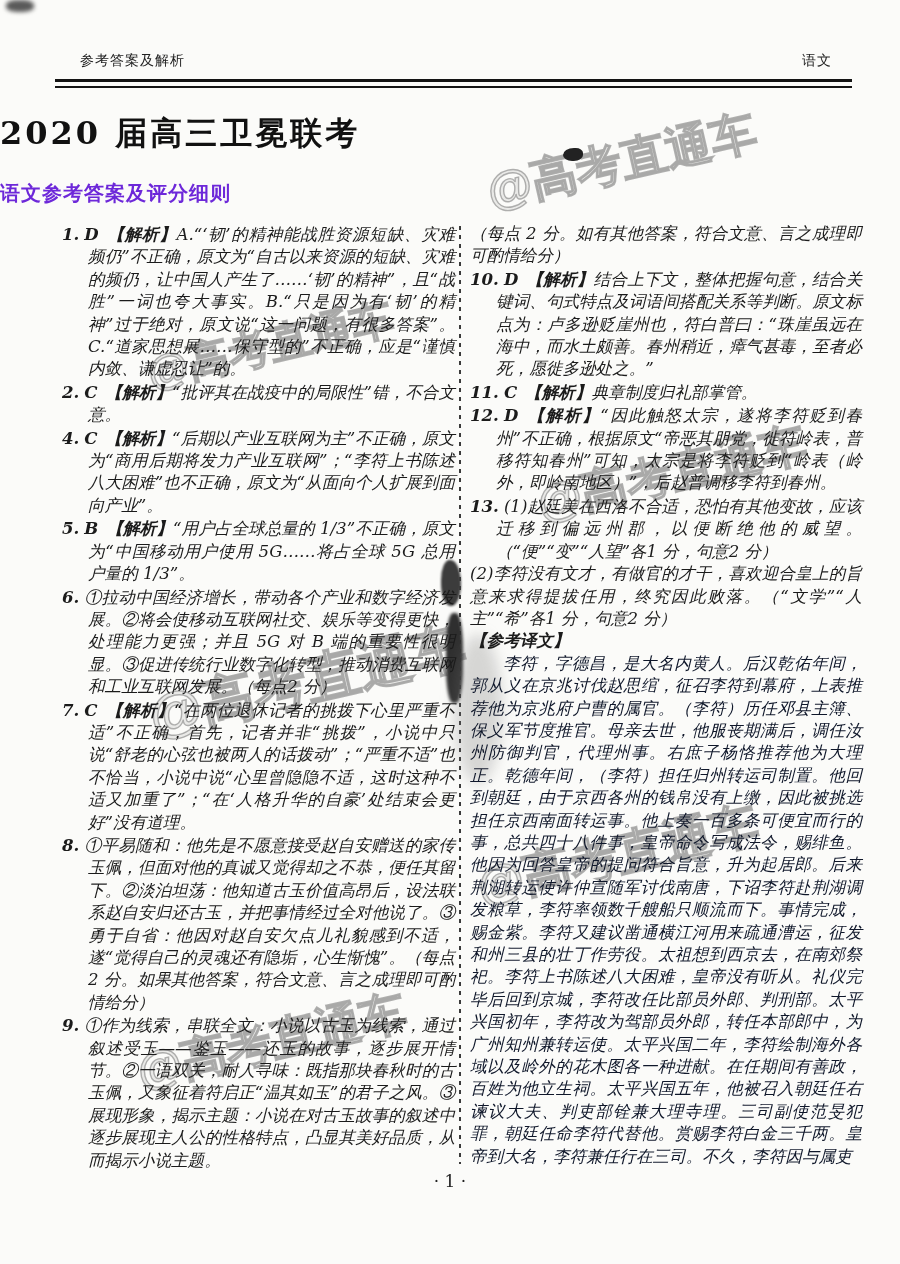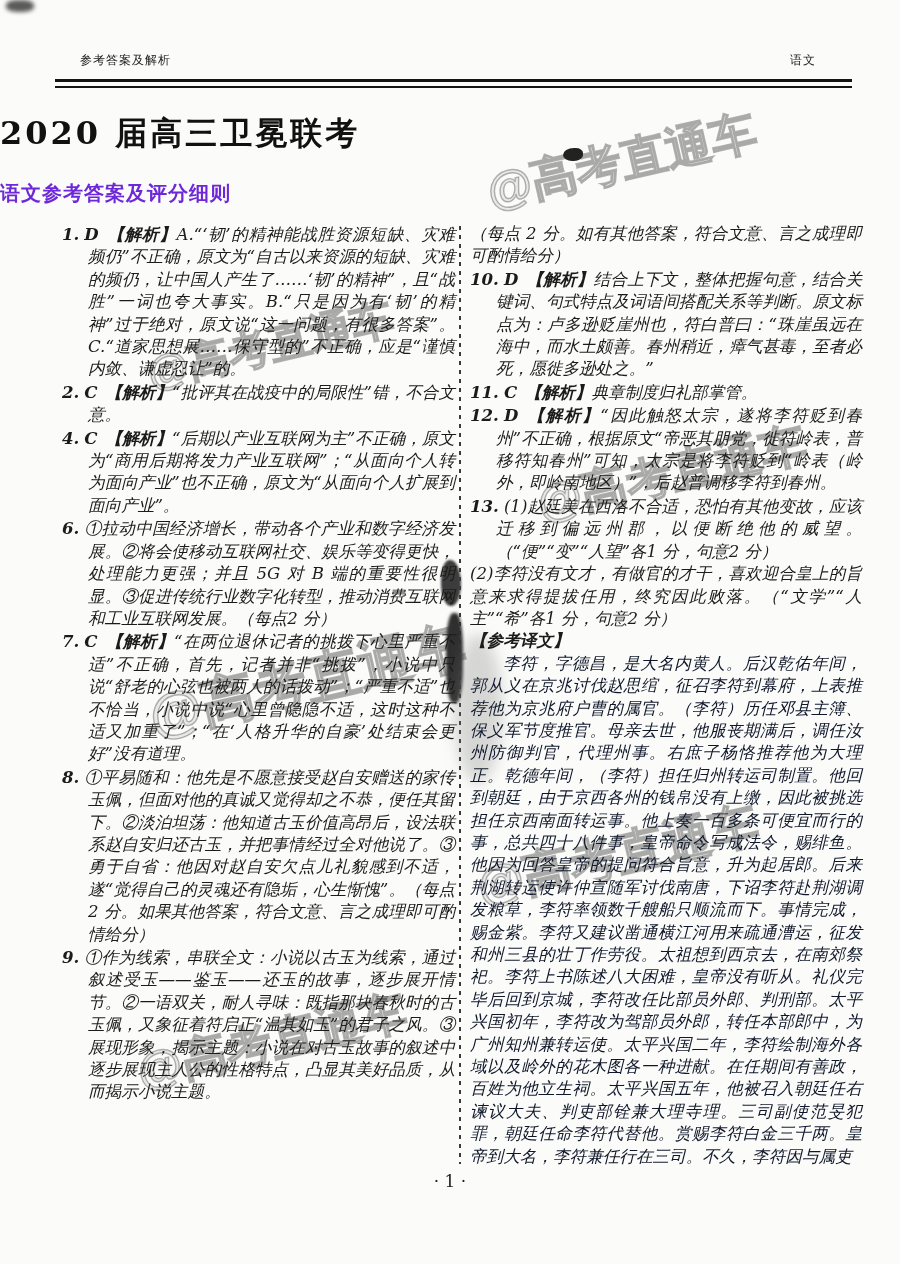"参考答案及解析" .header-row { font-size: 12px -> 14px; right: 84px -> 68px }
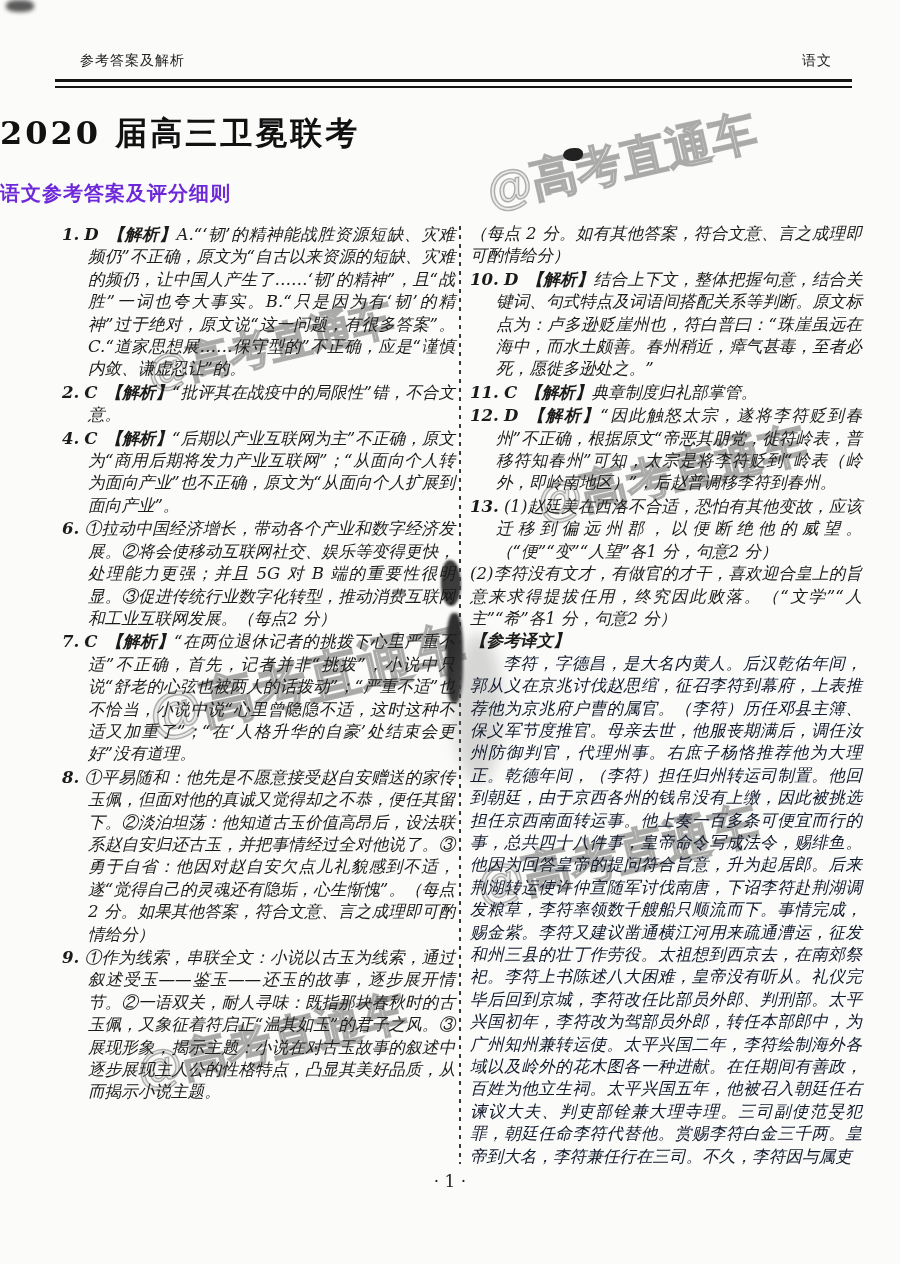"“后期以产业互联网为主”不正确，原文为“商用后期将发力产业互联网”；“从面向个人" span { text: 从面向个人转为面向产业 -> 李符上书陈述八大困难 }
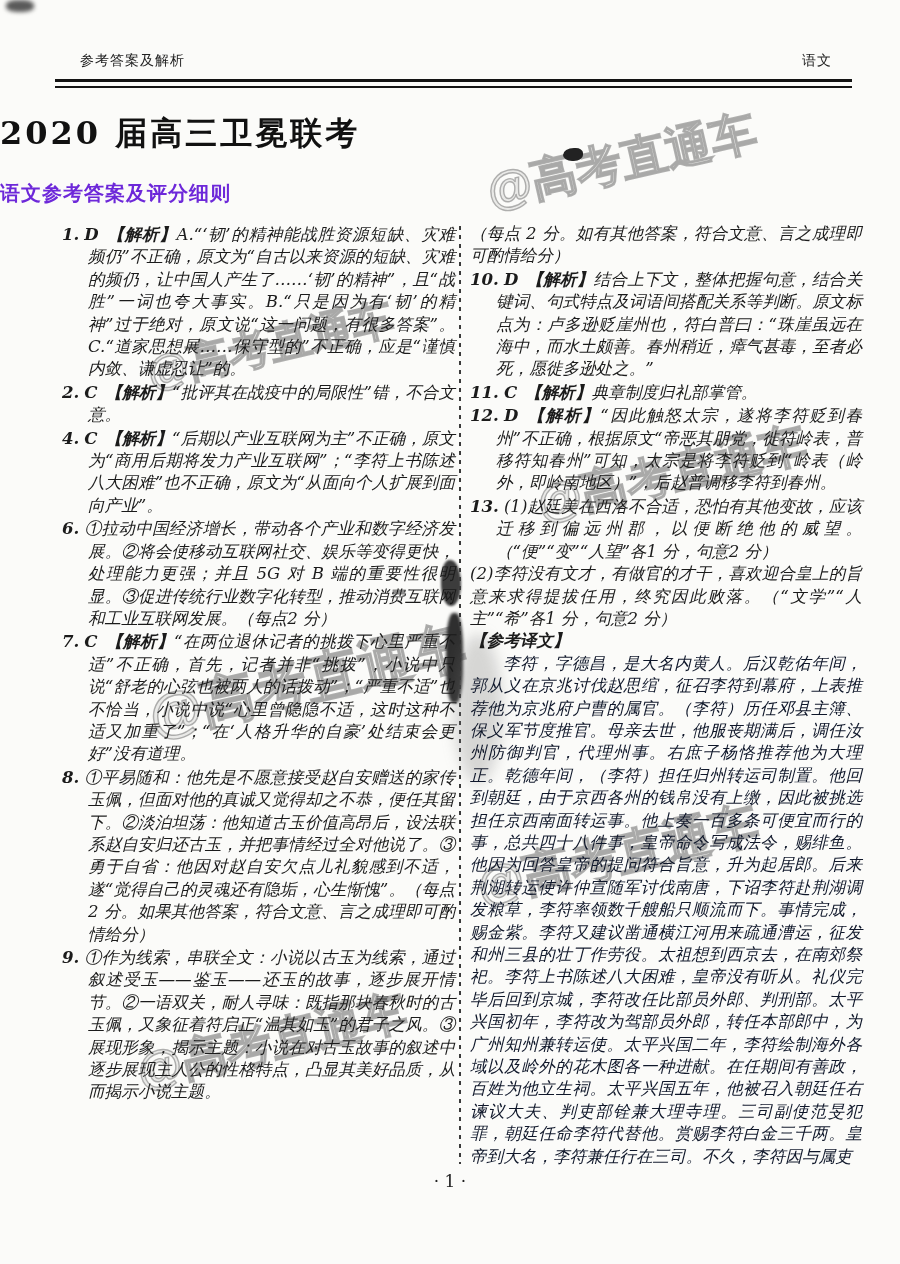"5. B 【解析】“用户占全球总量的 1/3”不正确，原文为“中国移动用户使用" p.item { html: none -> <p><span>5.</span><span>B</span><span>【解析】</span><span>“用户占全球总量的 1/3”不正确，原文为“中国移动用户使用 5G……将占全球 5G 总用户量的 1/3”。</span></p> }
